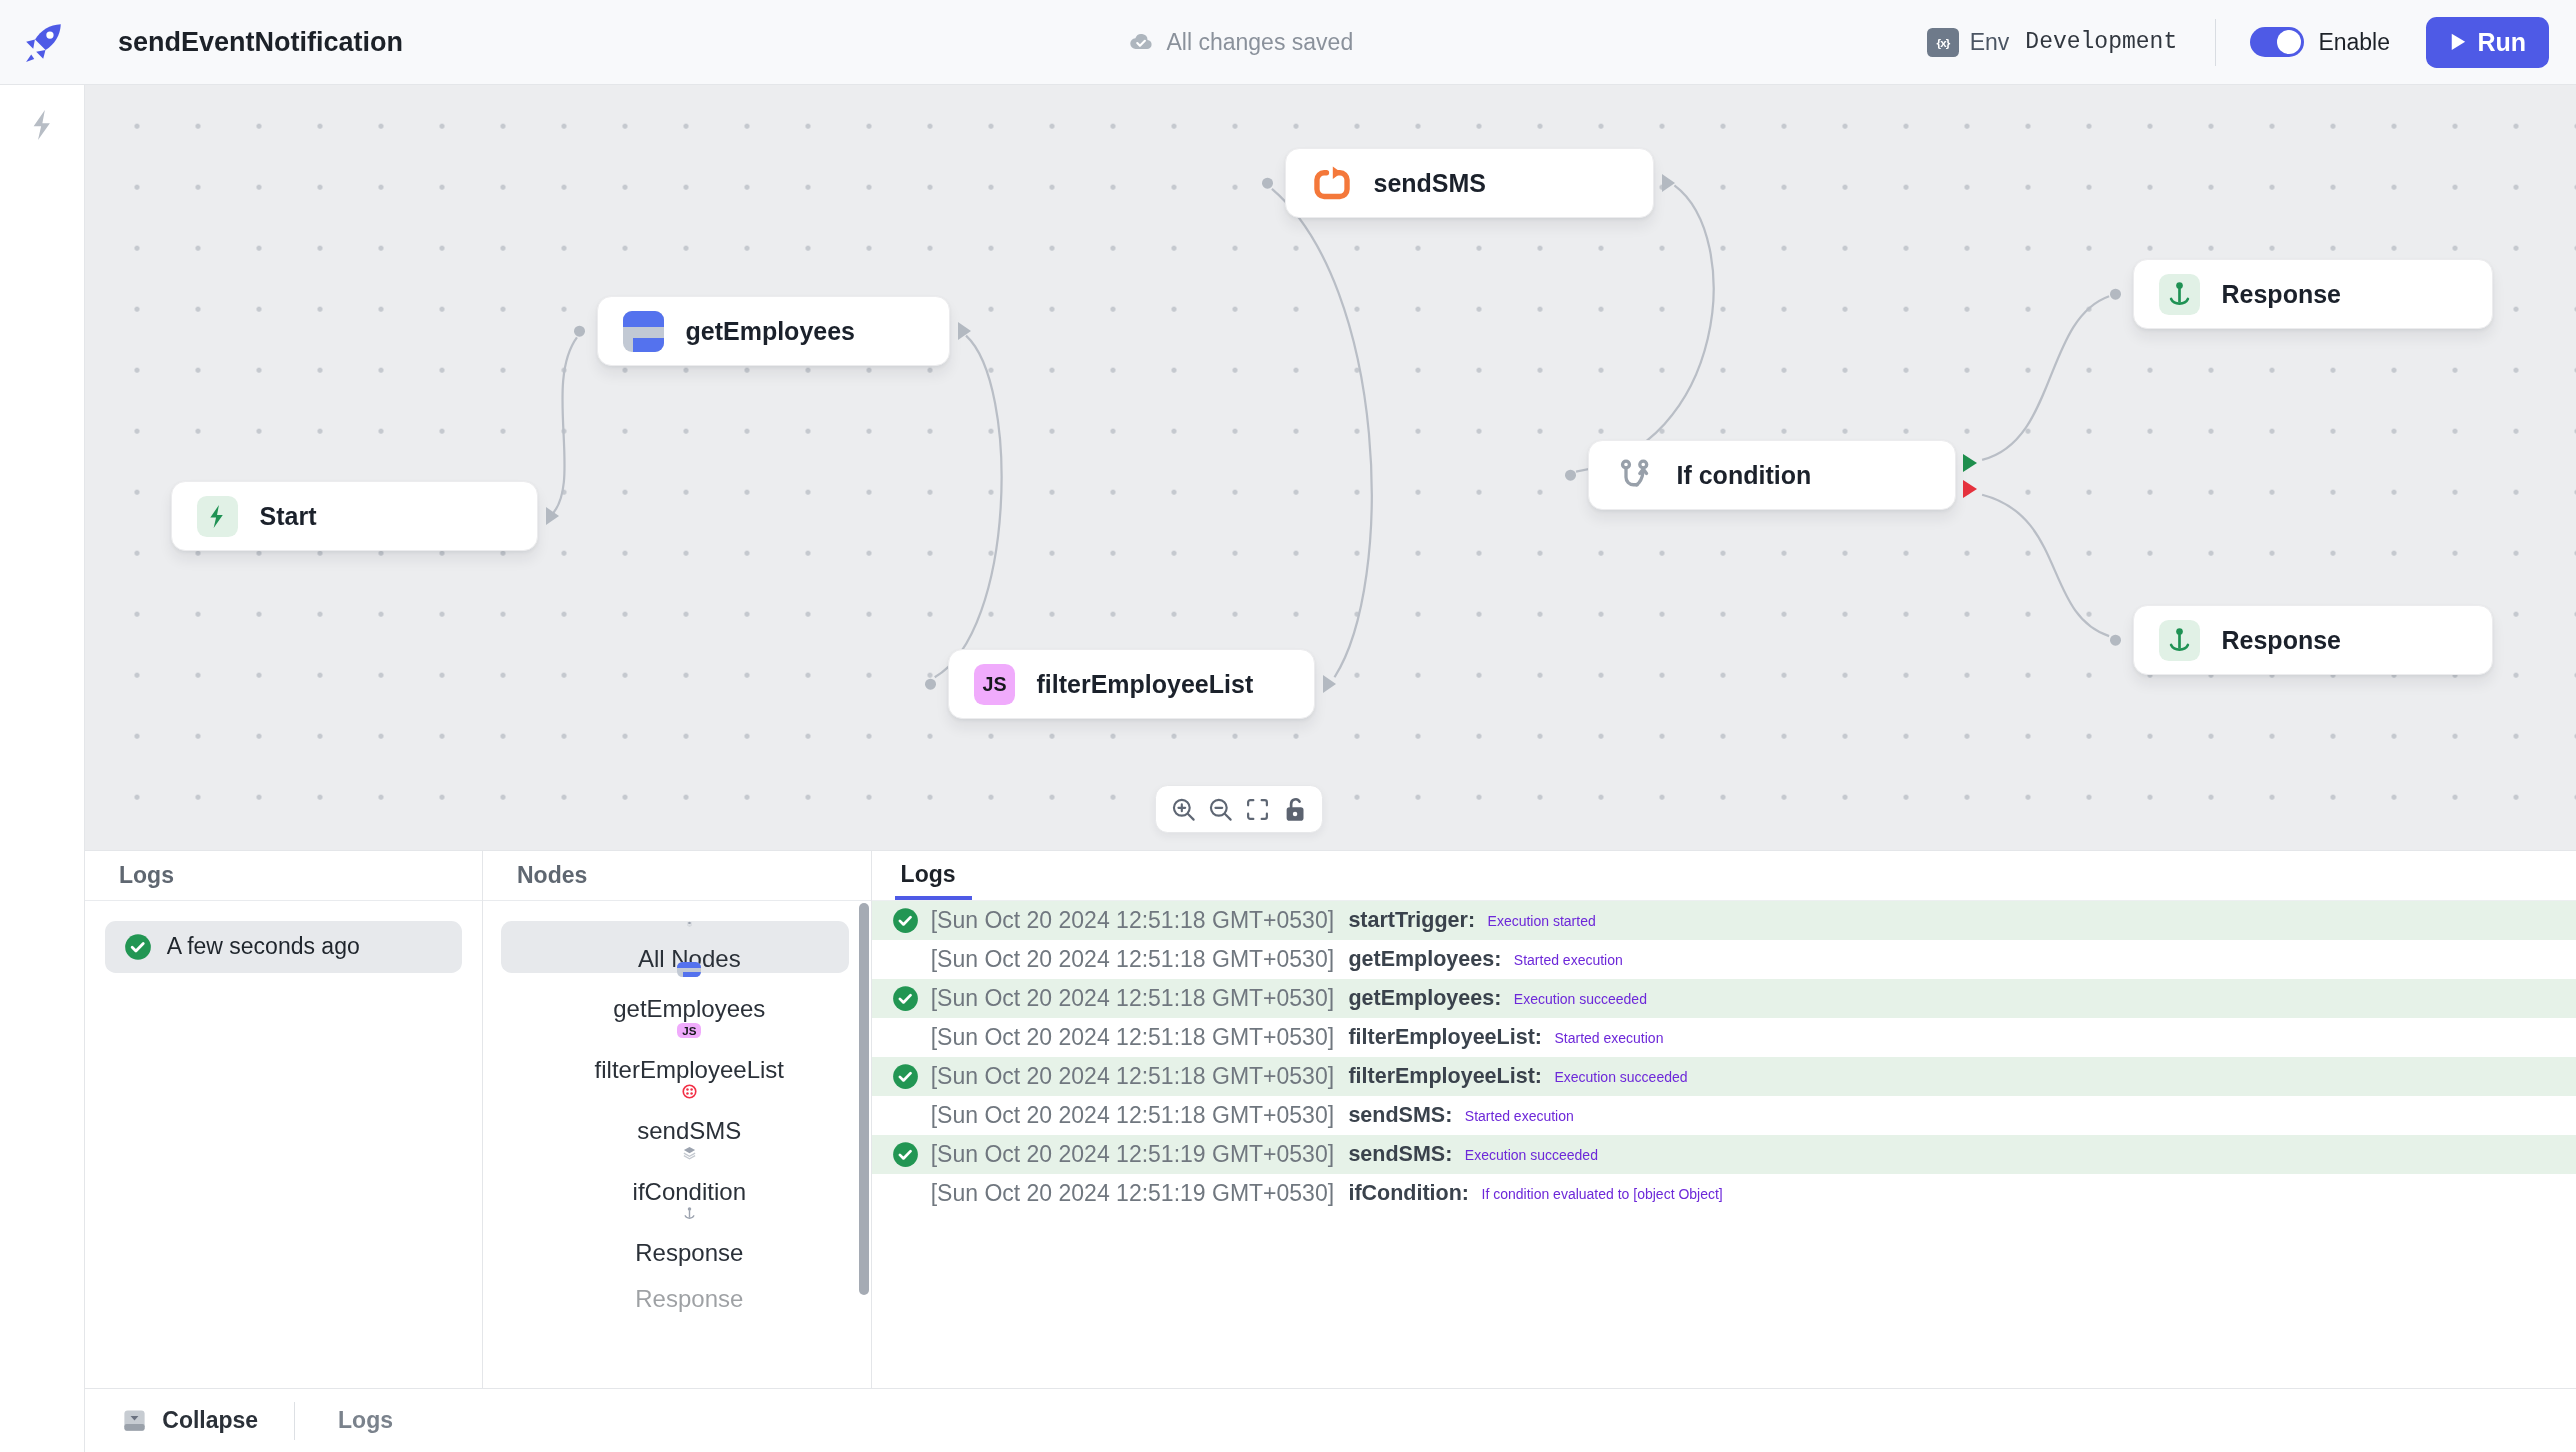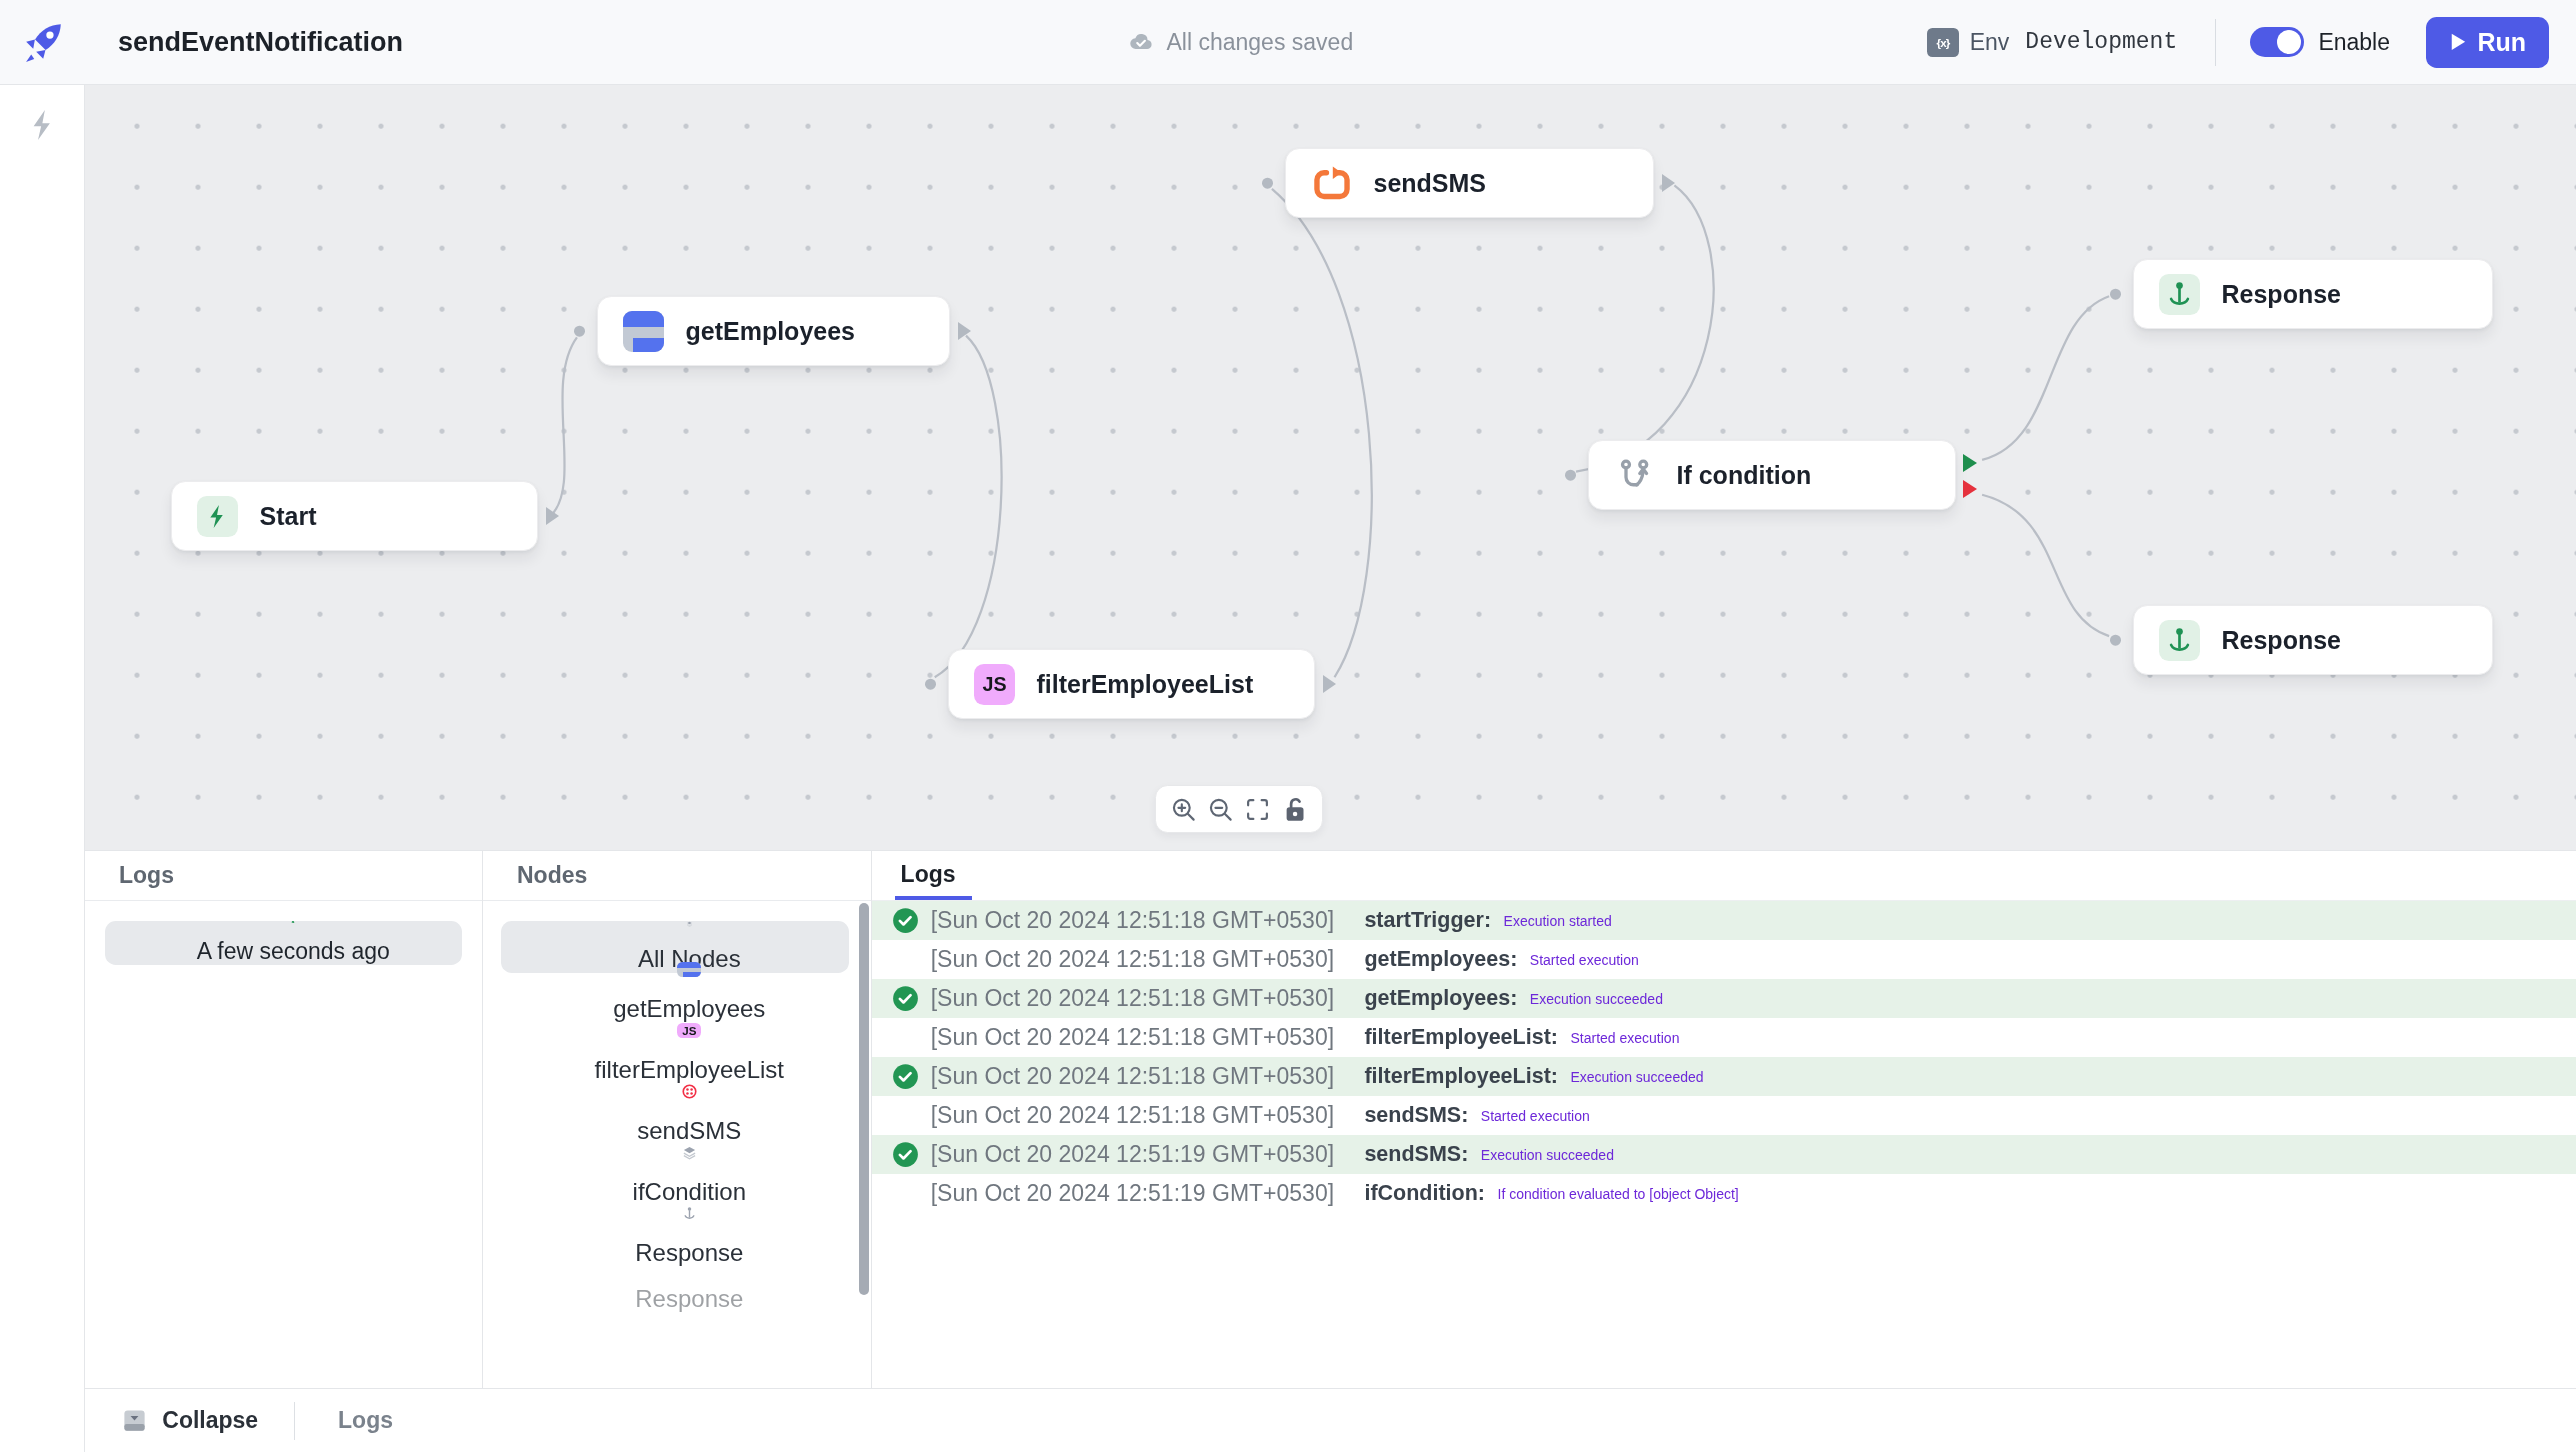"startTrigger:" .log-node { margin-left: 16px -> none }
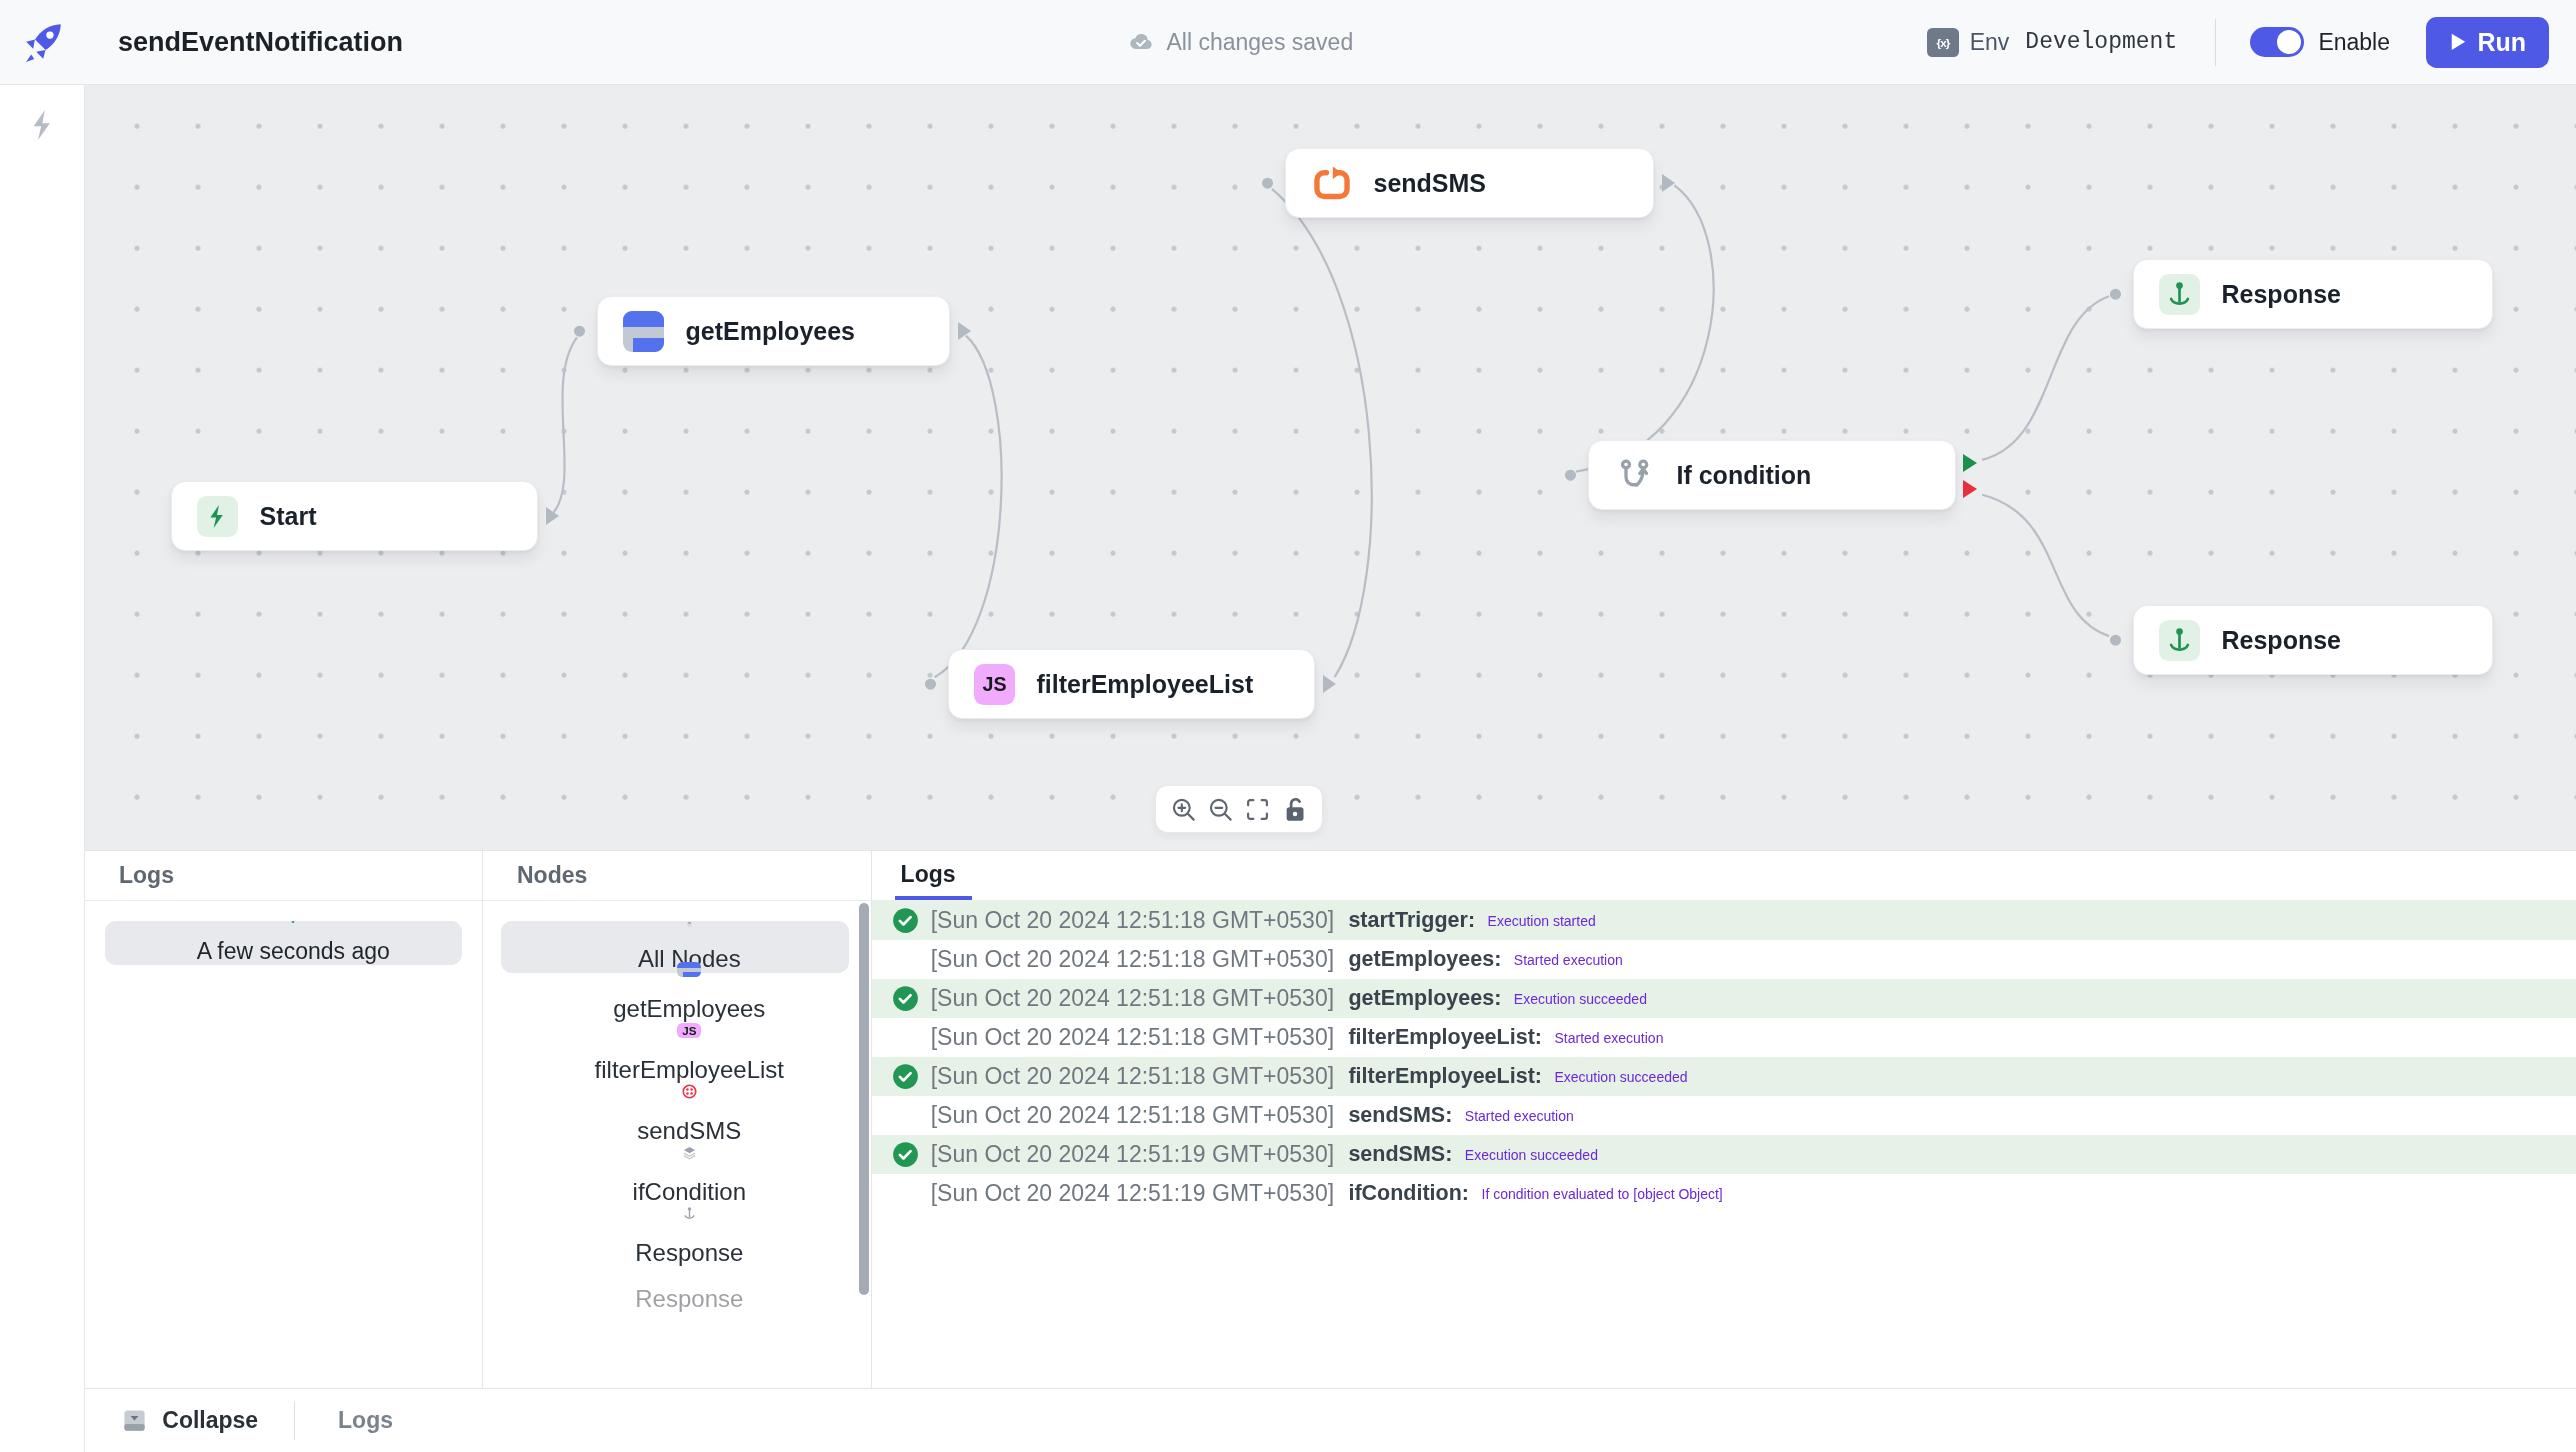"A few seconds ago" .run-item { flex-direction: column -> none; height: 44px -> 52px }
